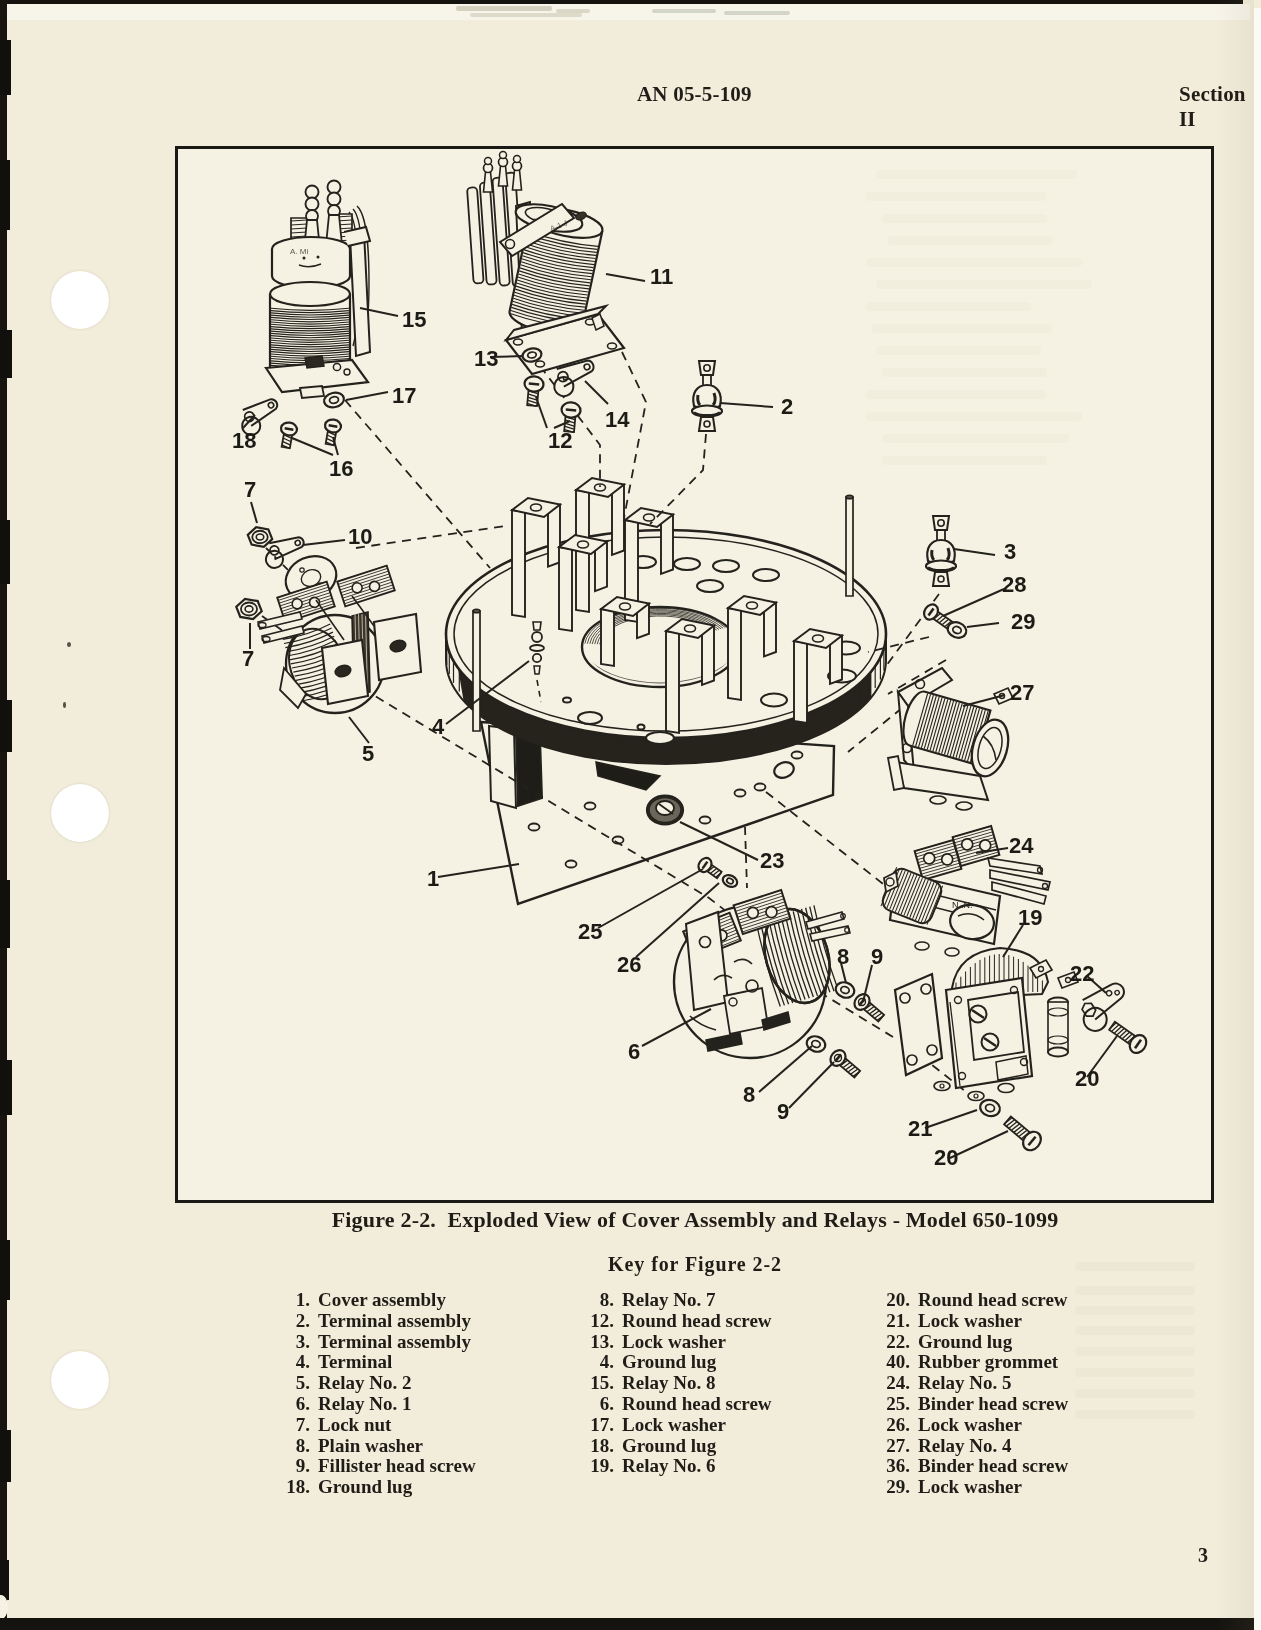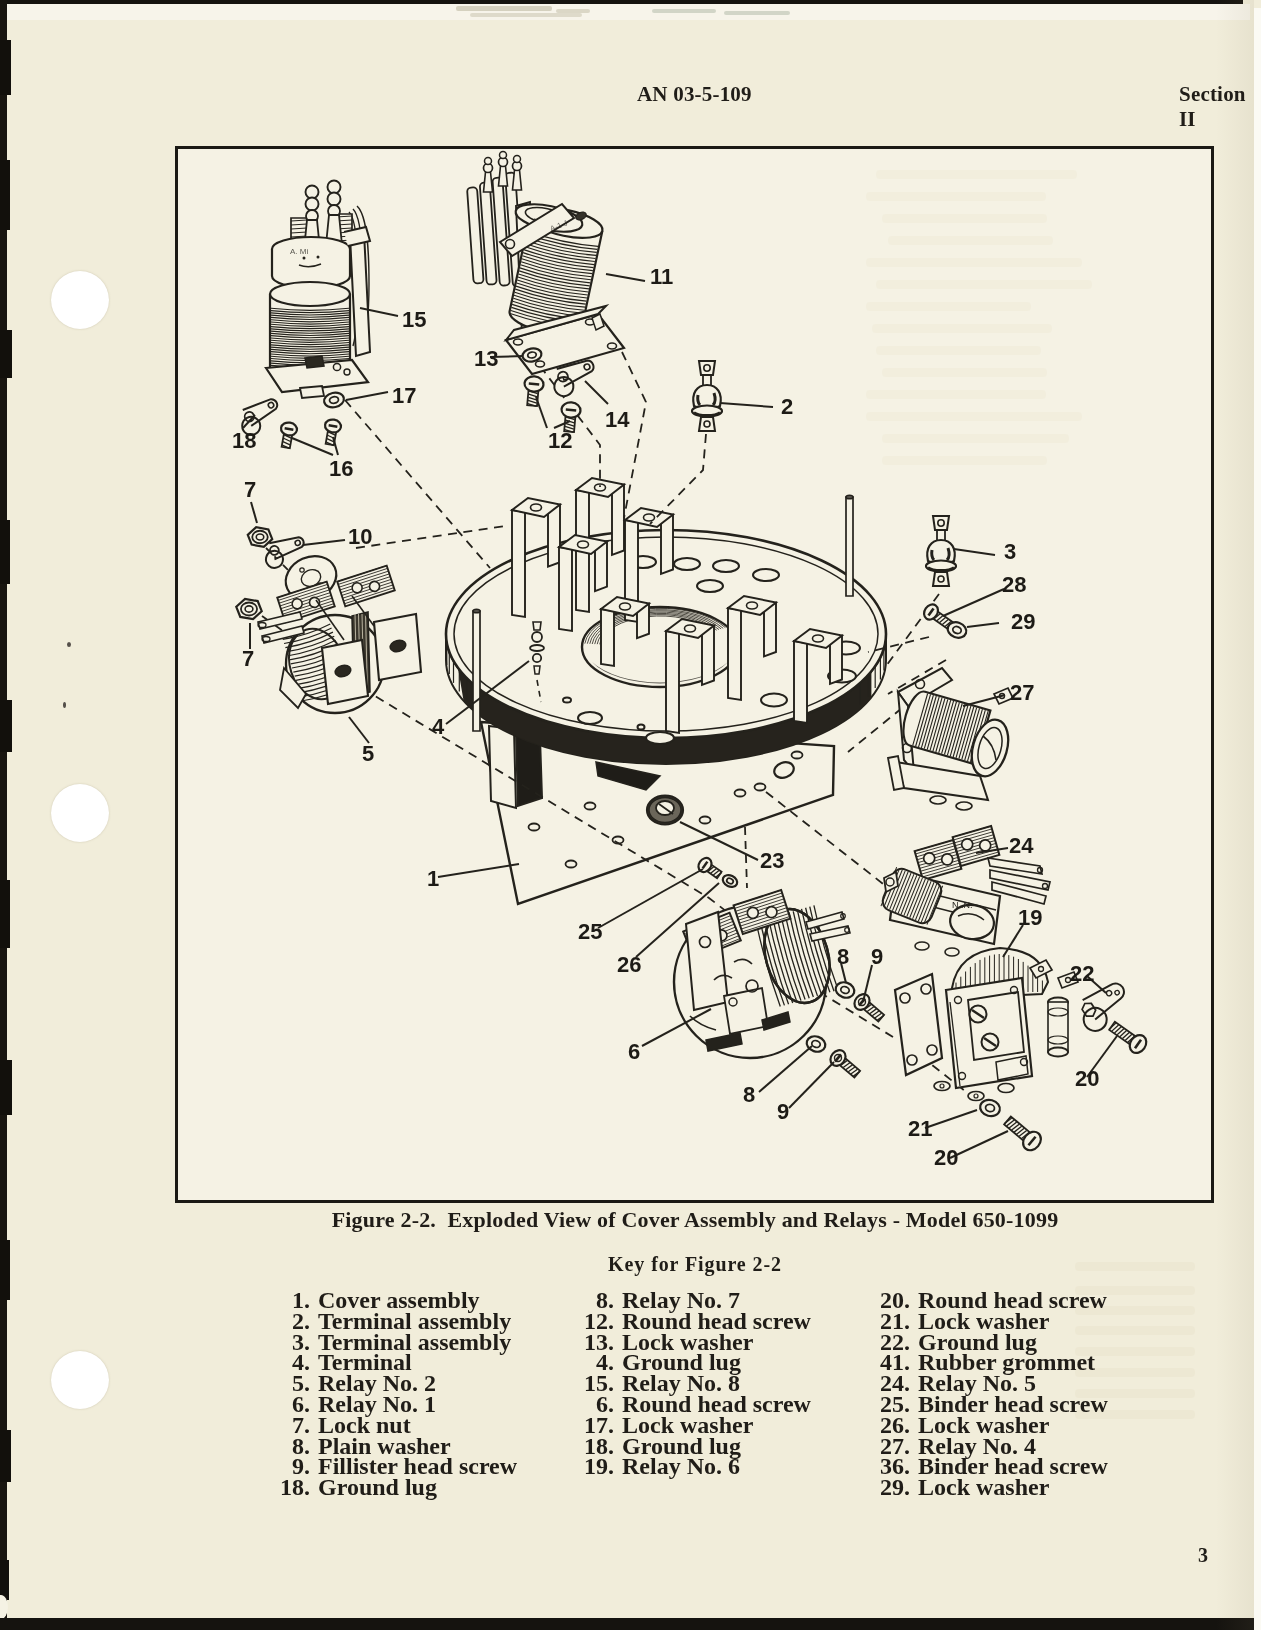"AN 03-5-109" div.abs { text: 03-5-109 -> 05-5-109 }
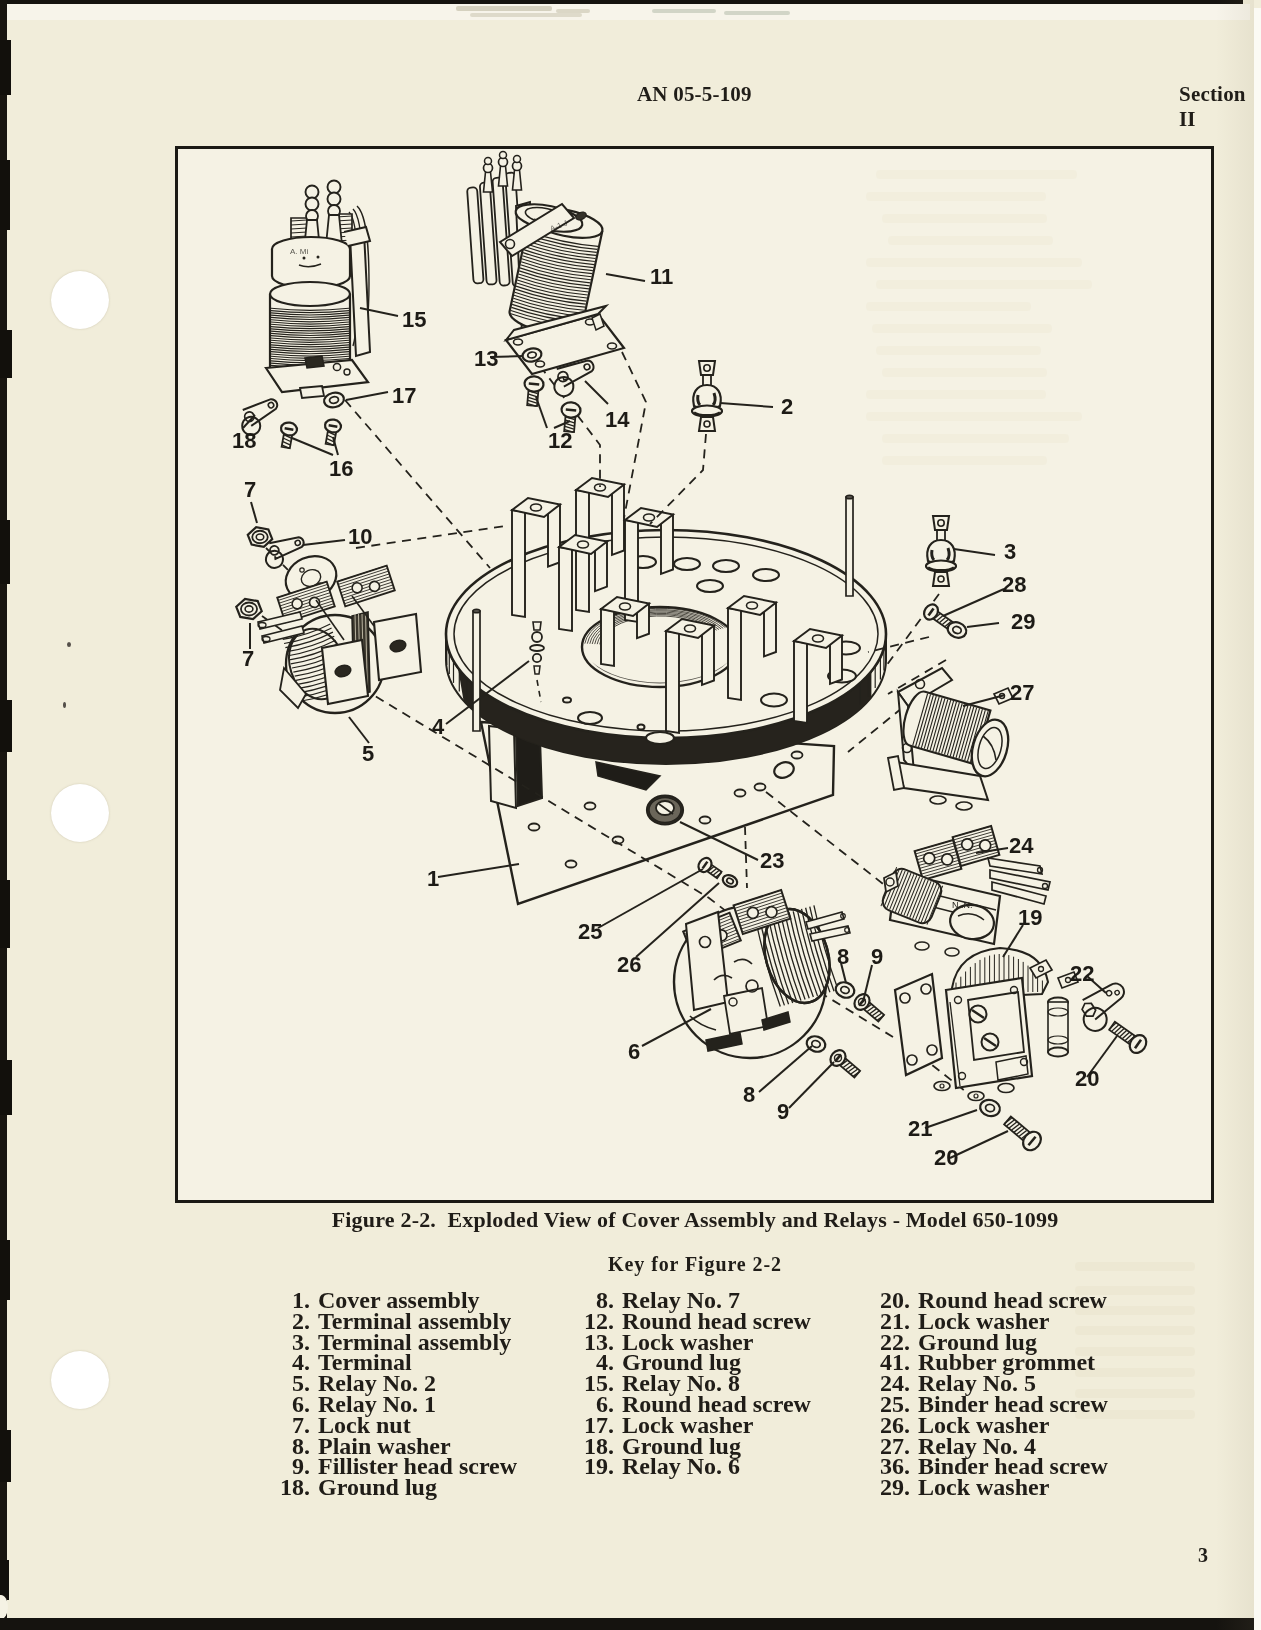"1. Cover assembly" .keycol { font-size: 24px -> 19px }
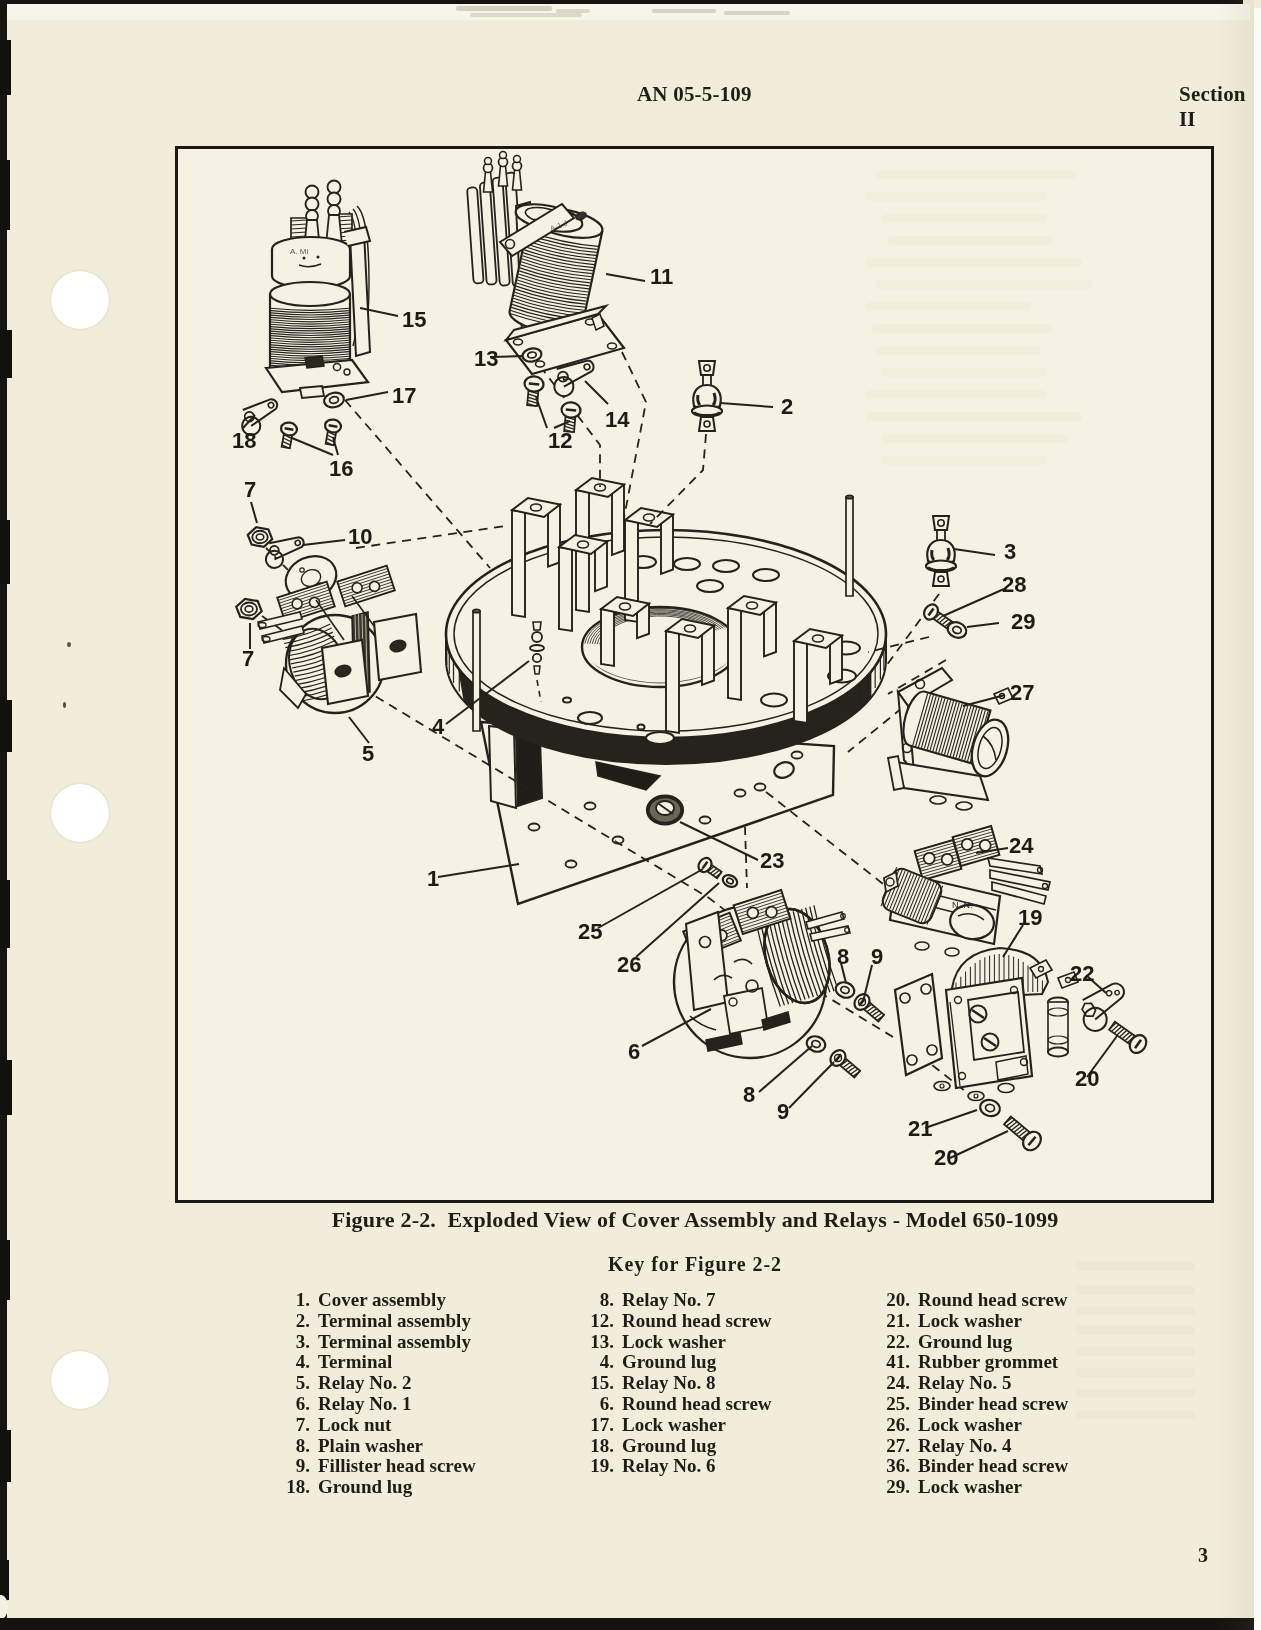"41." span.kn { text: 41 -> 40 }
